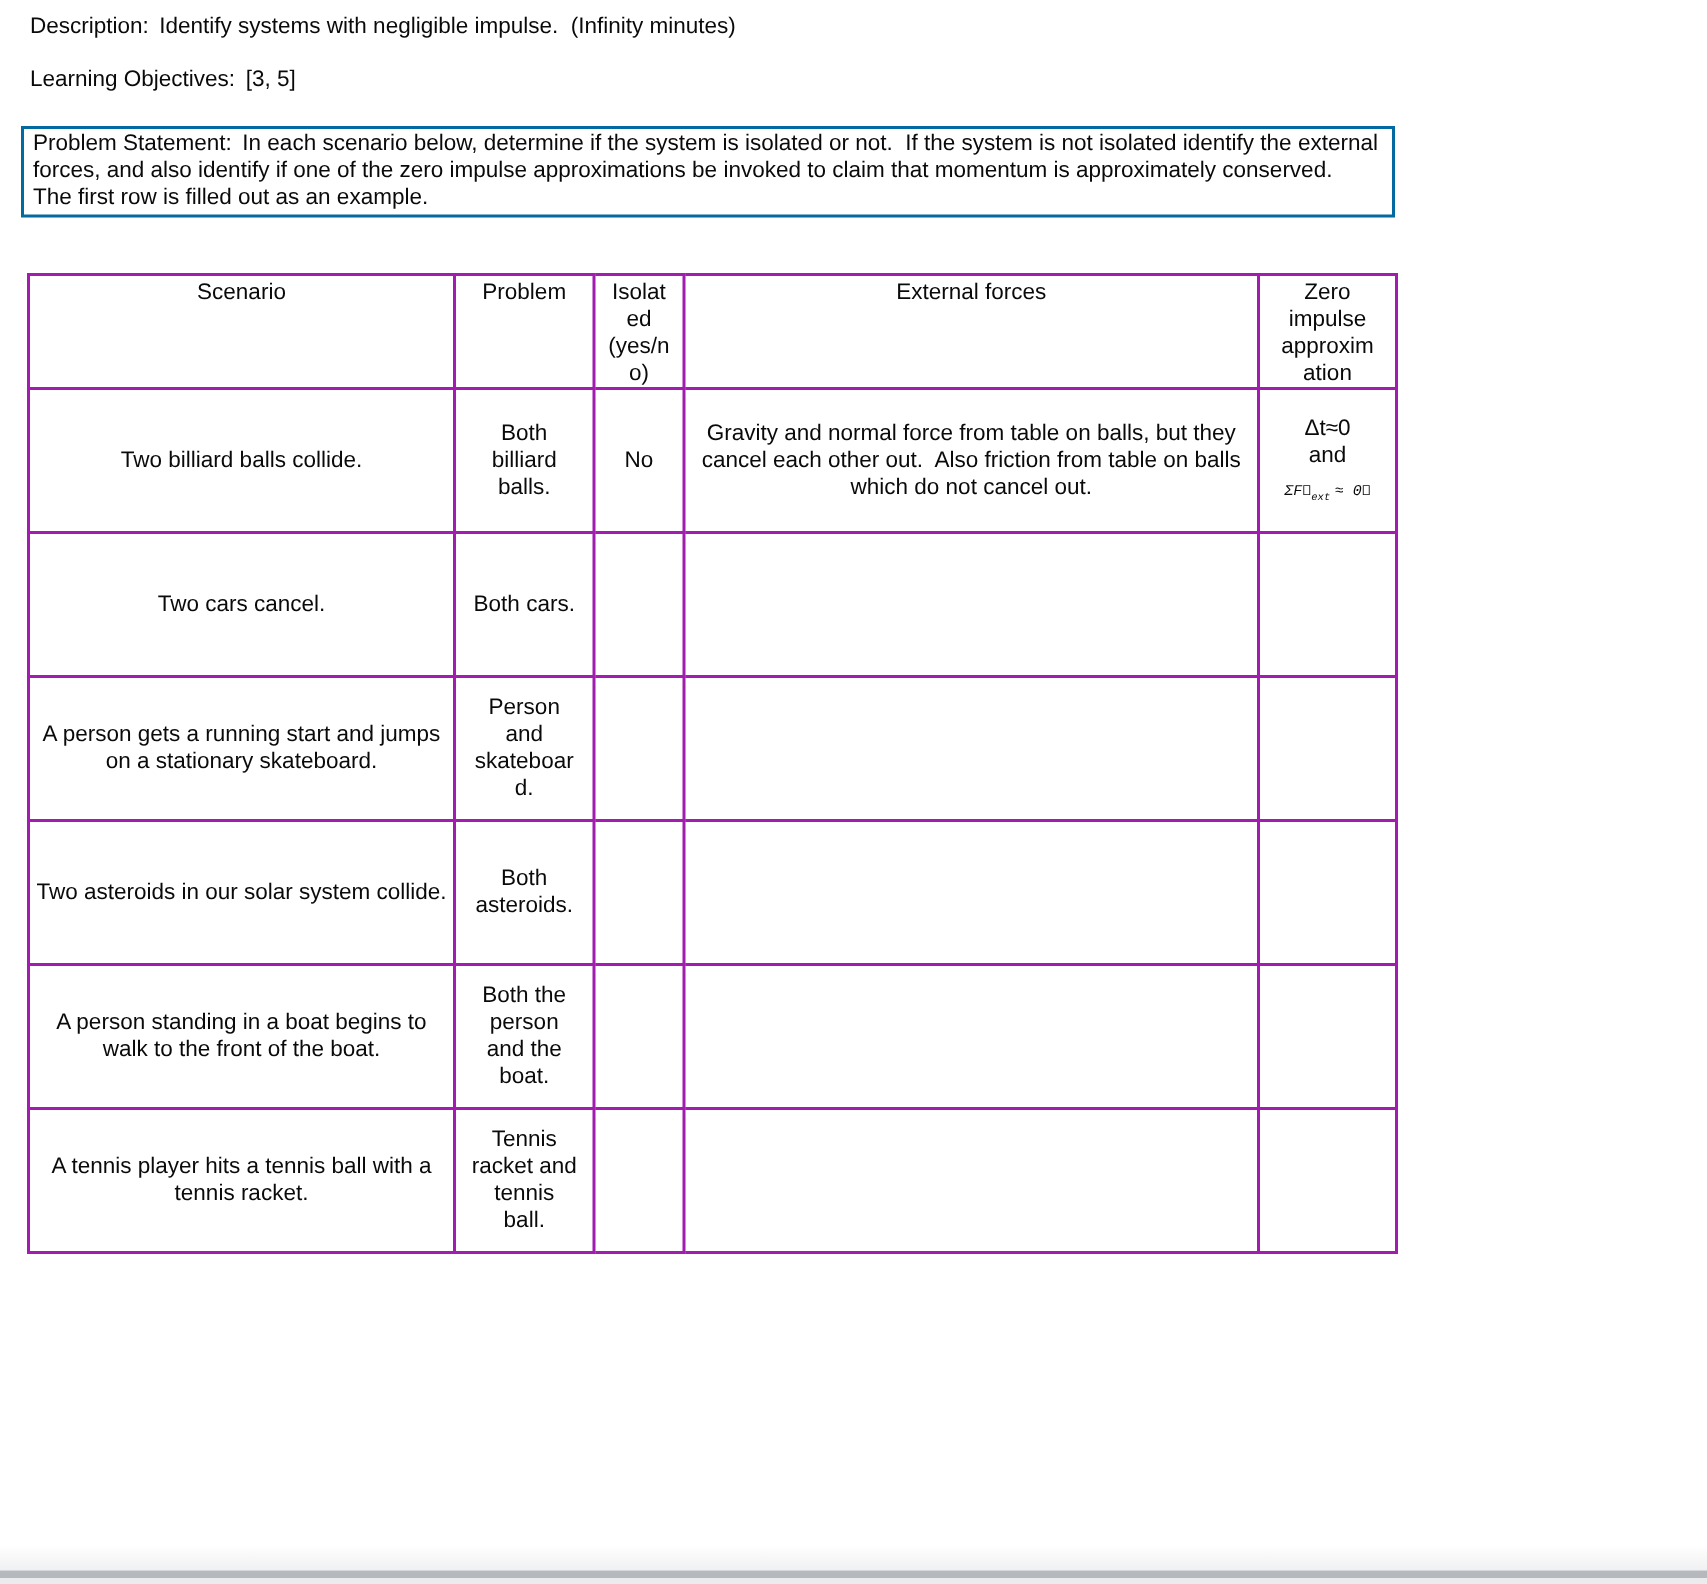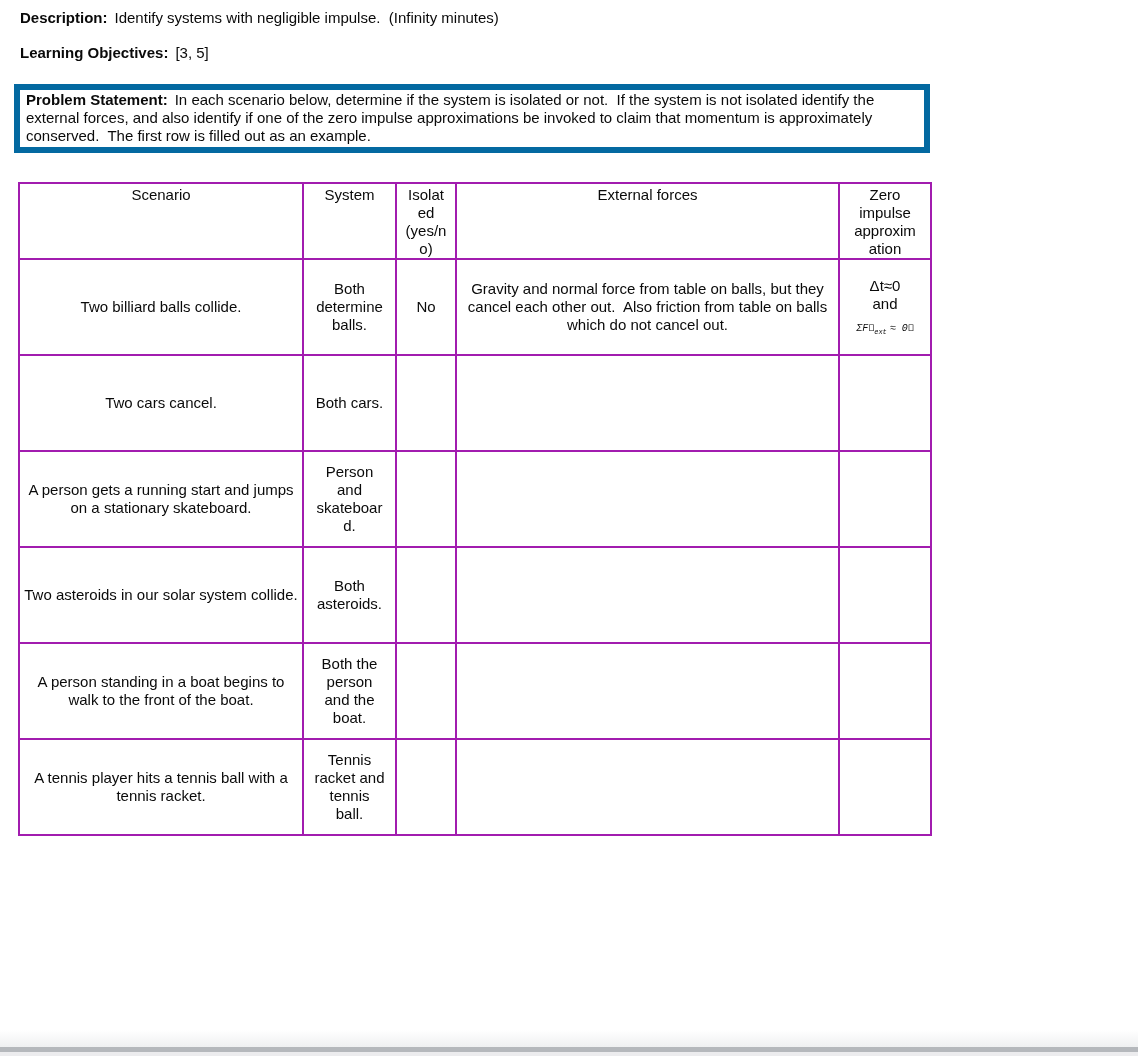"Description:" .b { font-weight: bold -> normal }
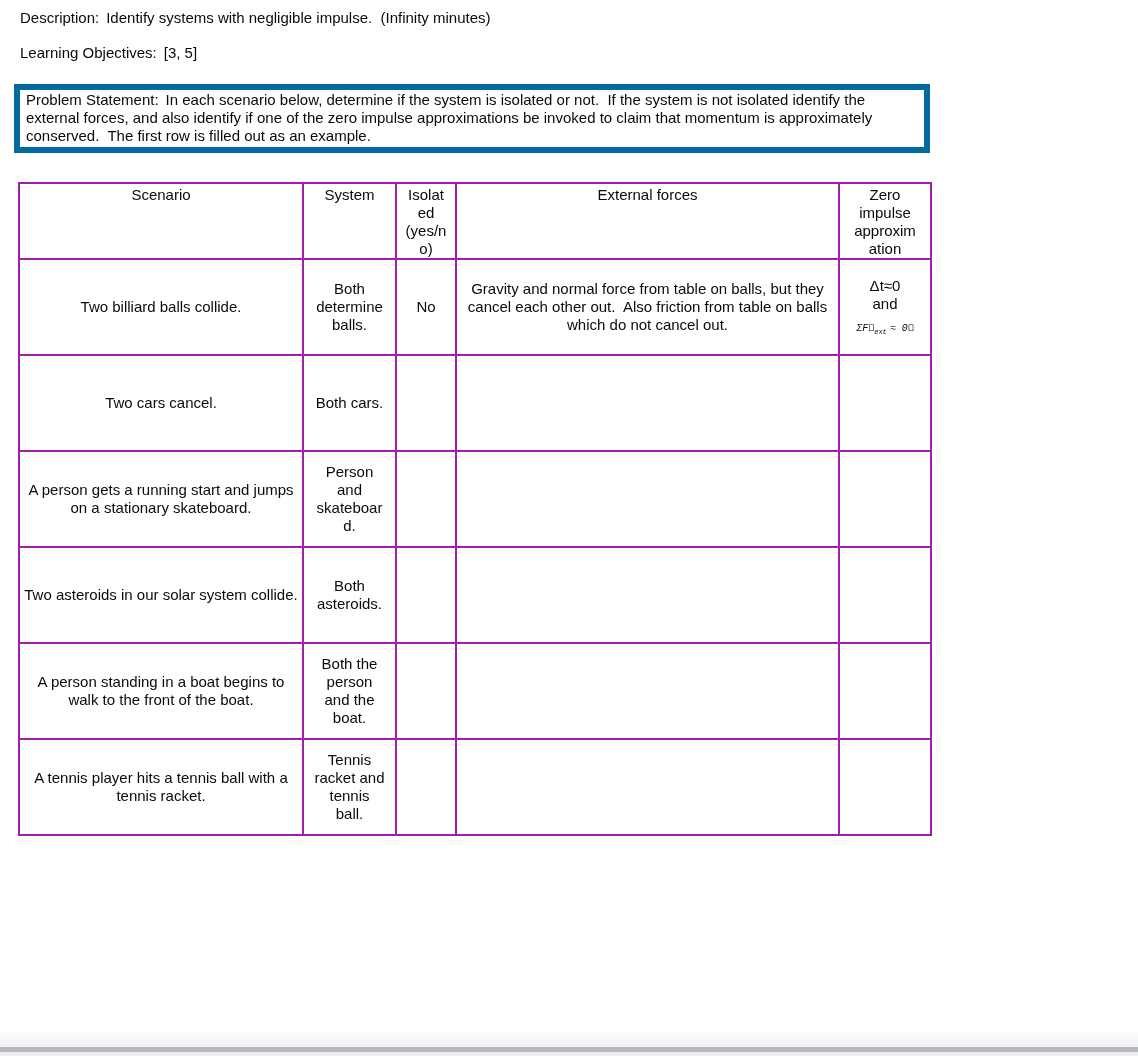"Problem Statement: In each scenario" #problem-box { border: 6px solid #0369a1 -> 2px solid #0369a1 }
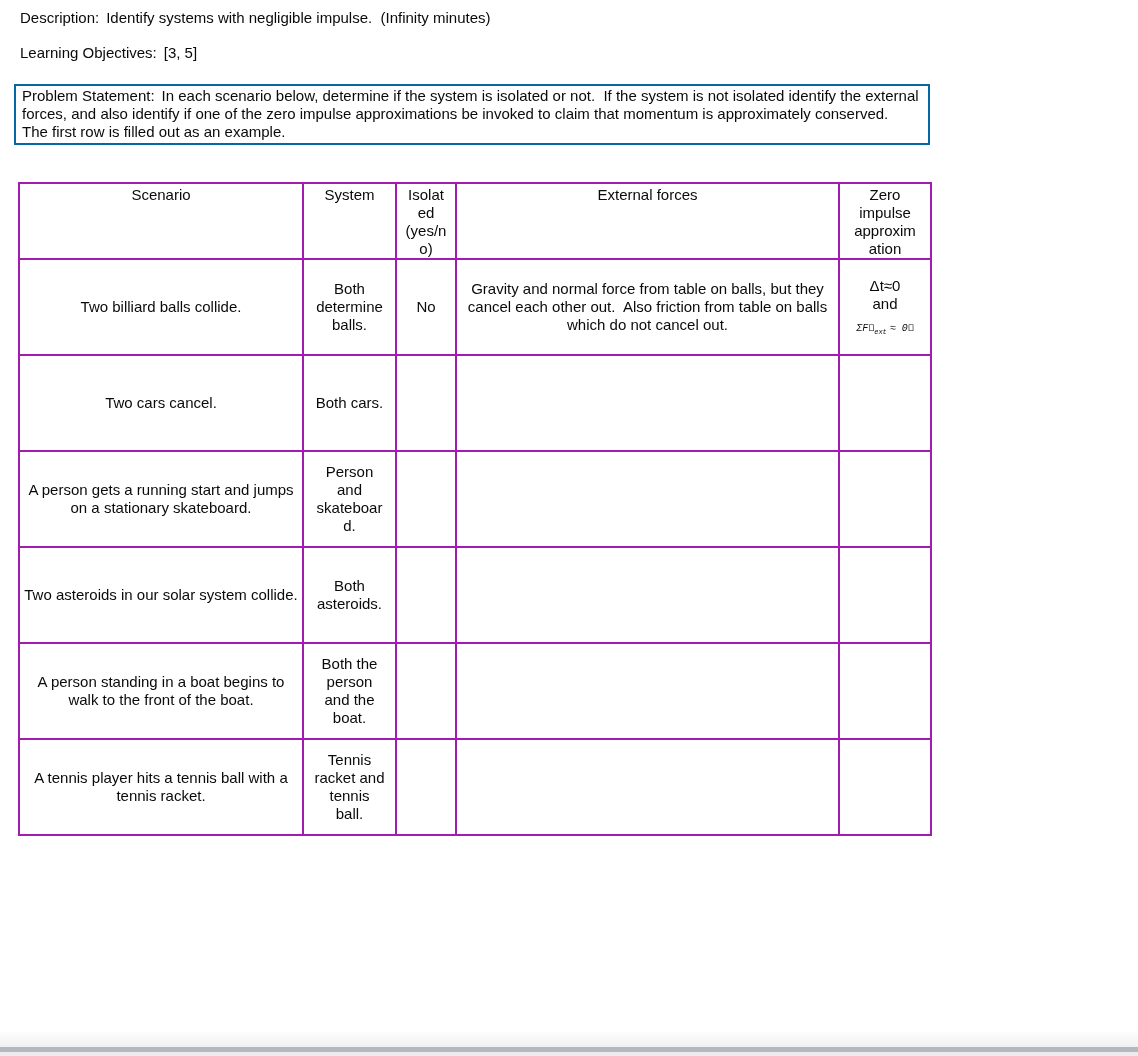"System" th.c-system { text: System -> Problem }
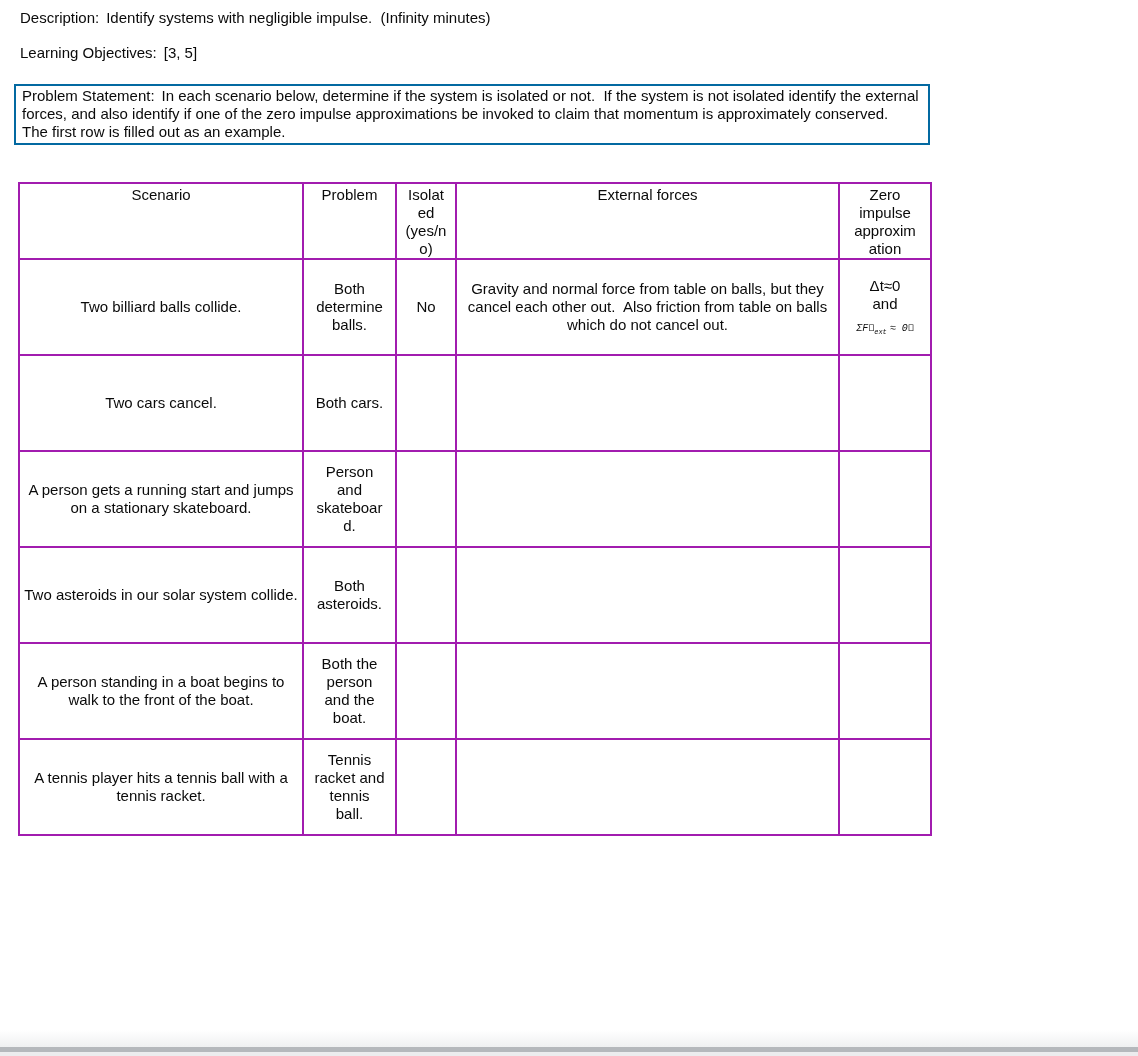"Both determine balls." td.c-system { text: determine -> billiard }
